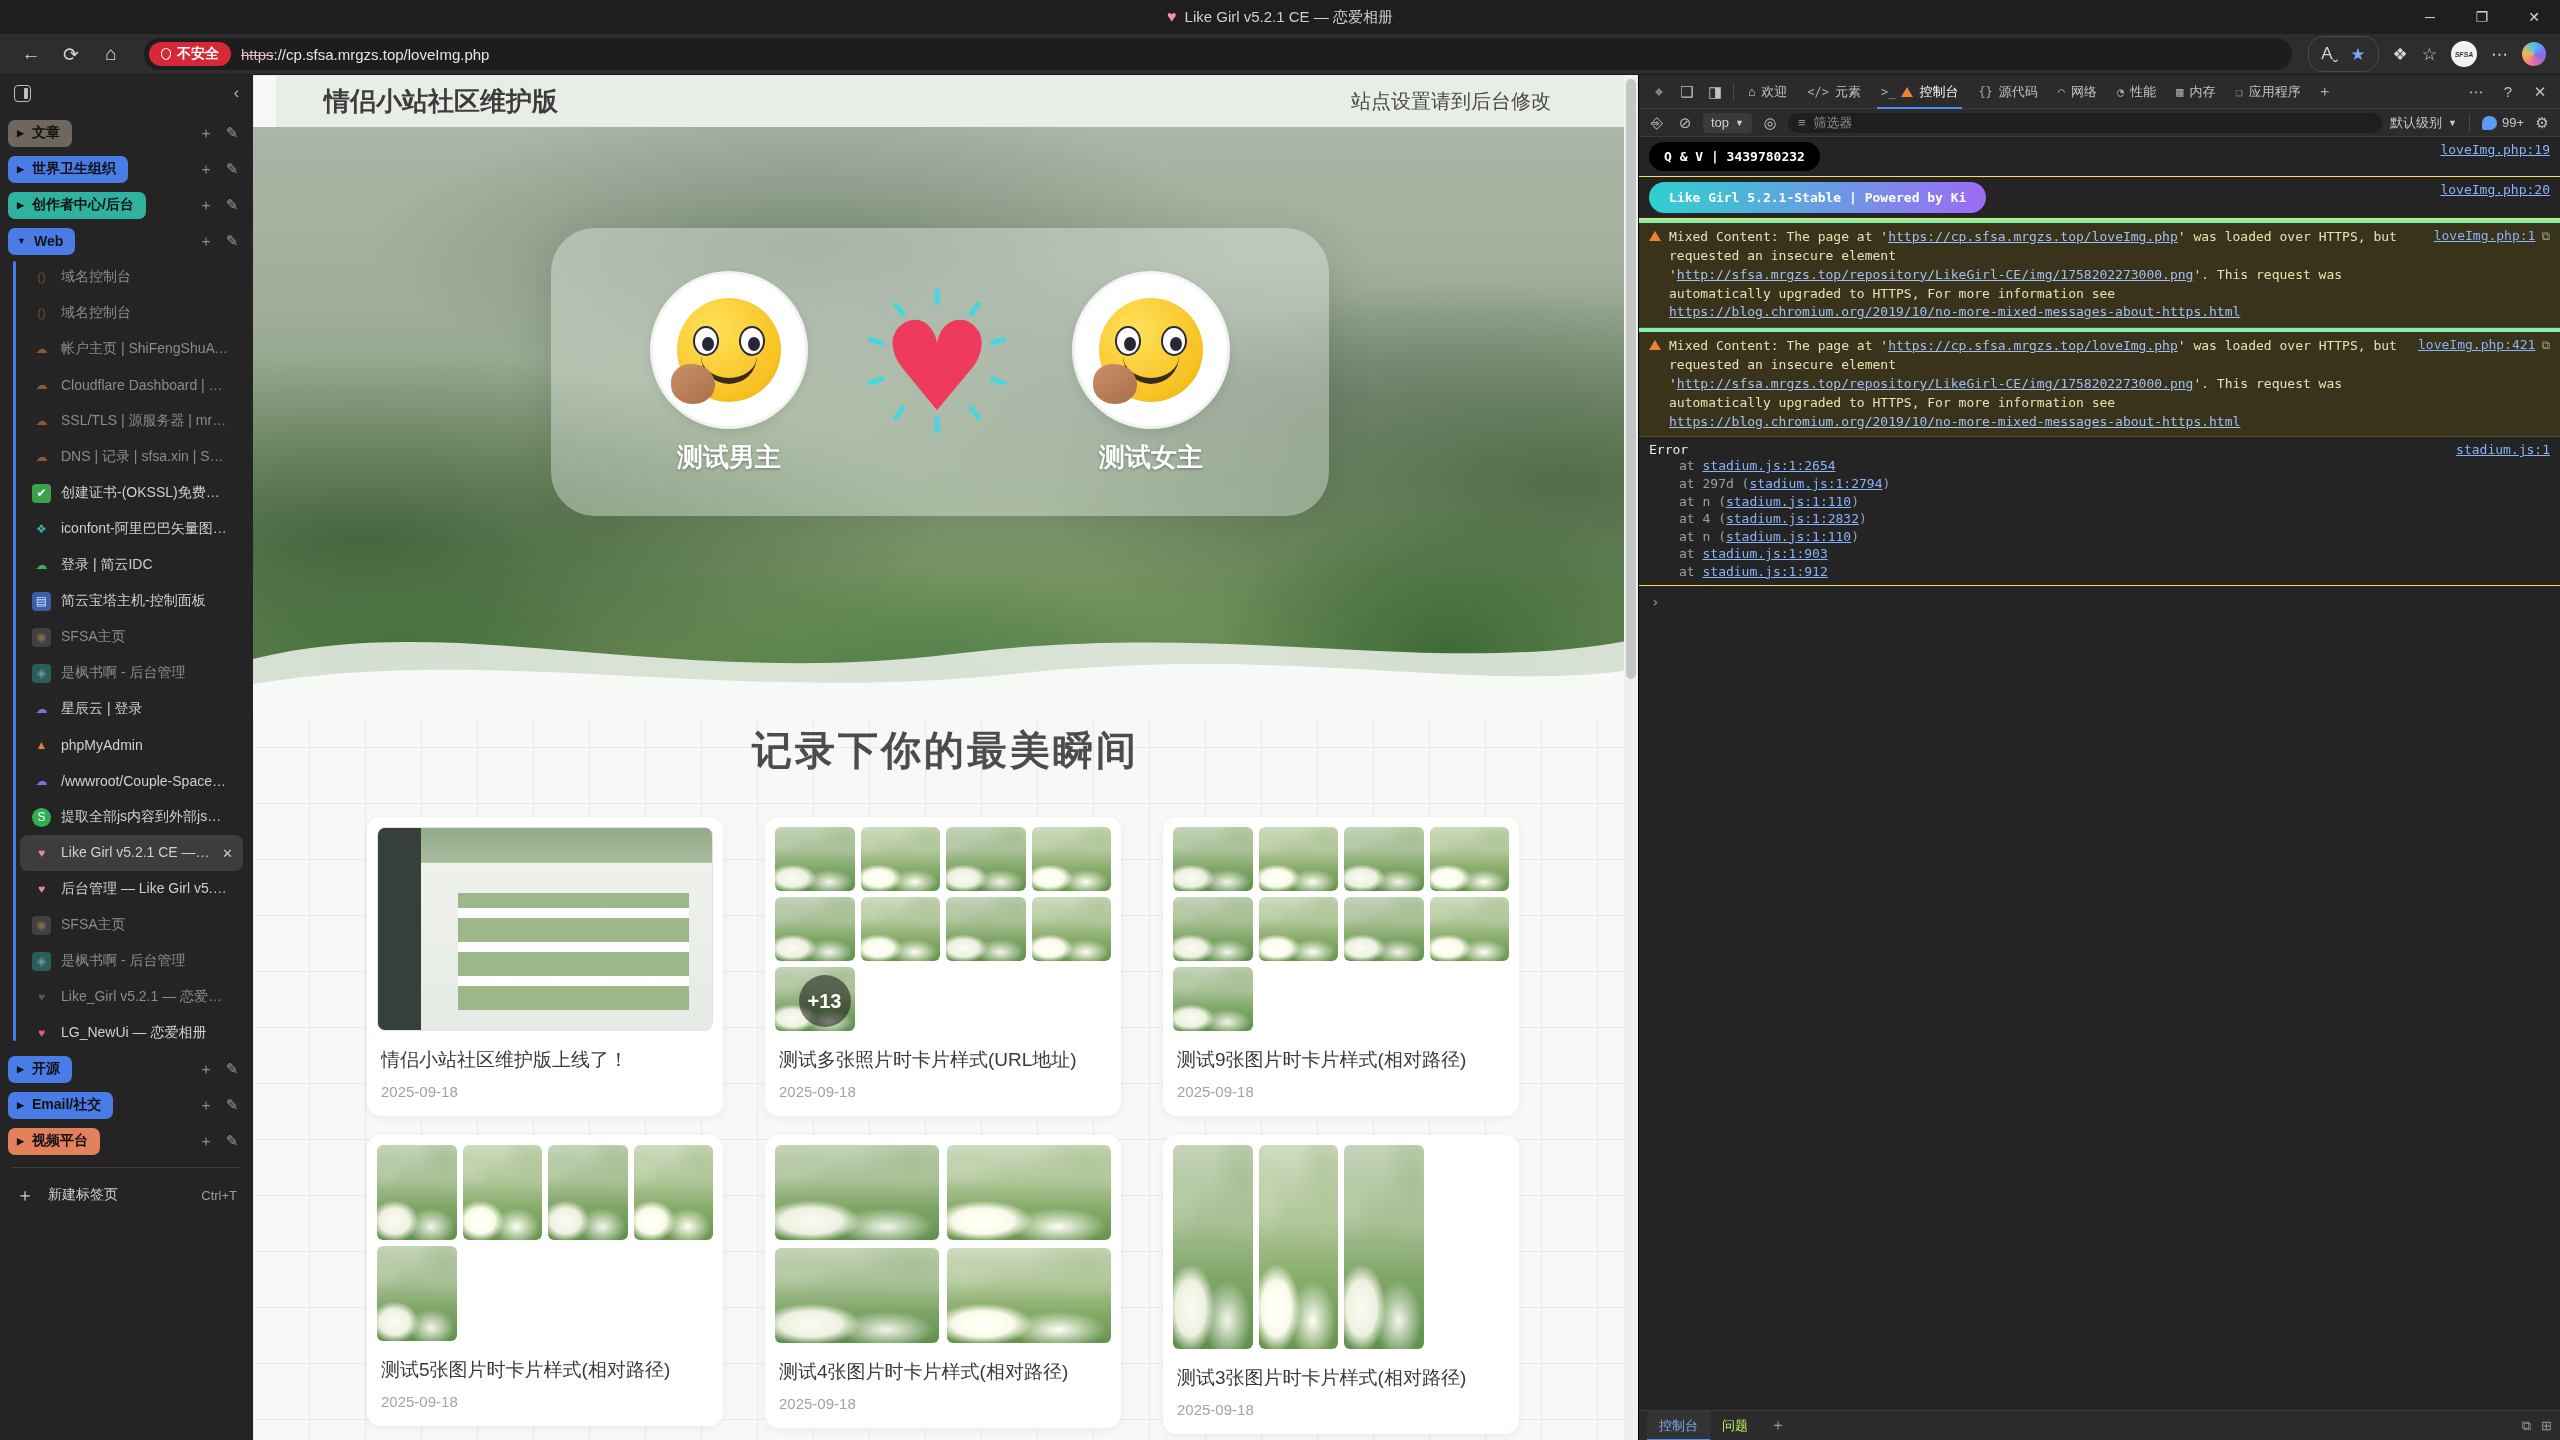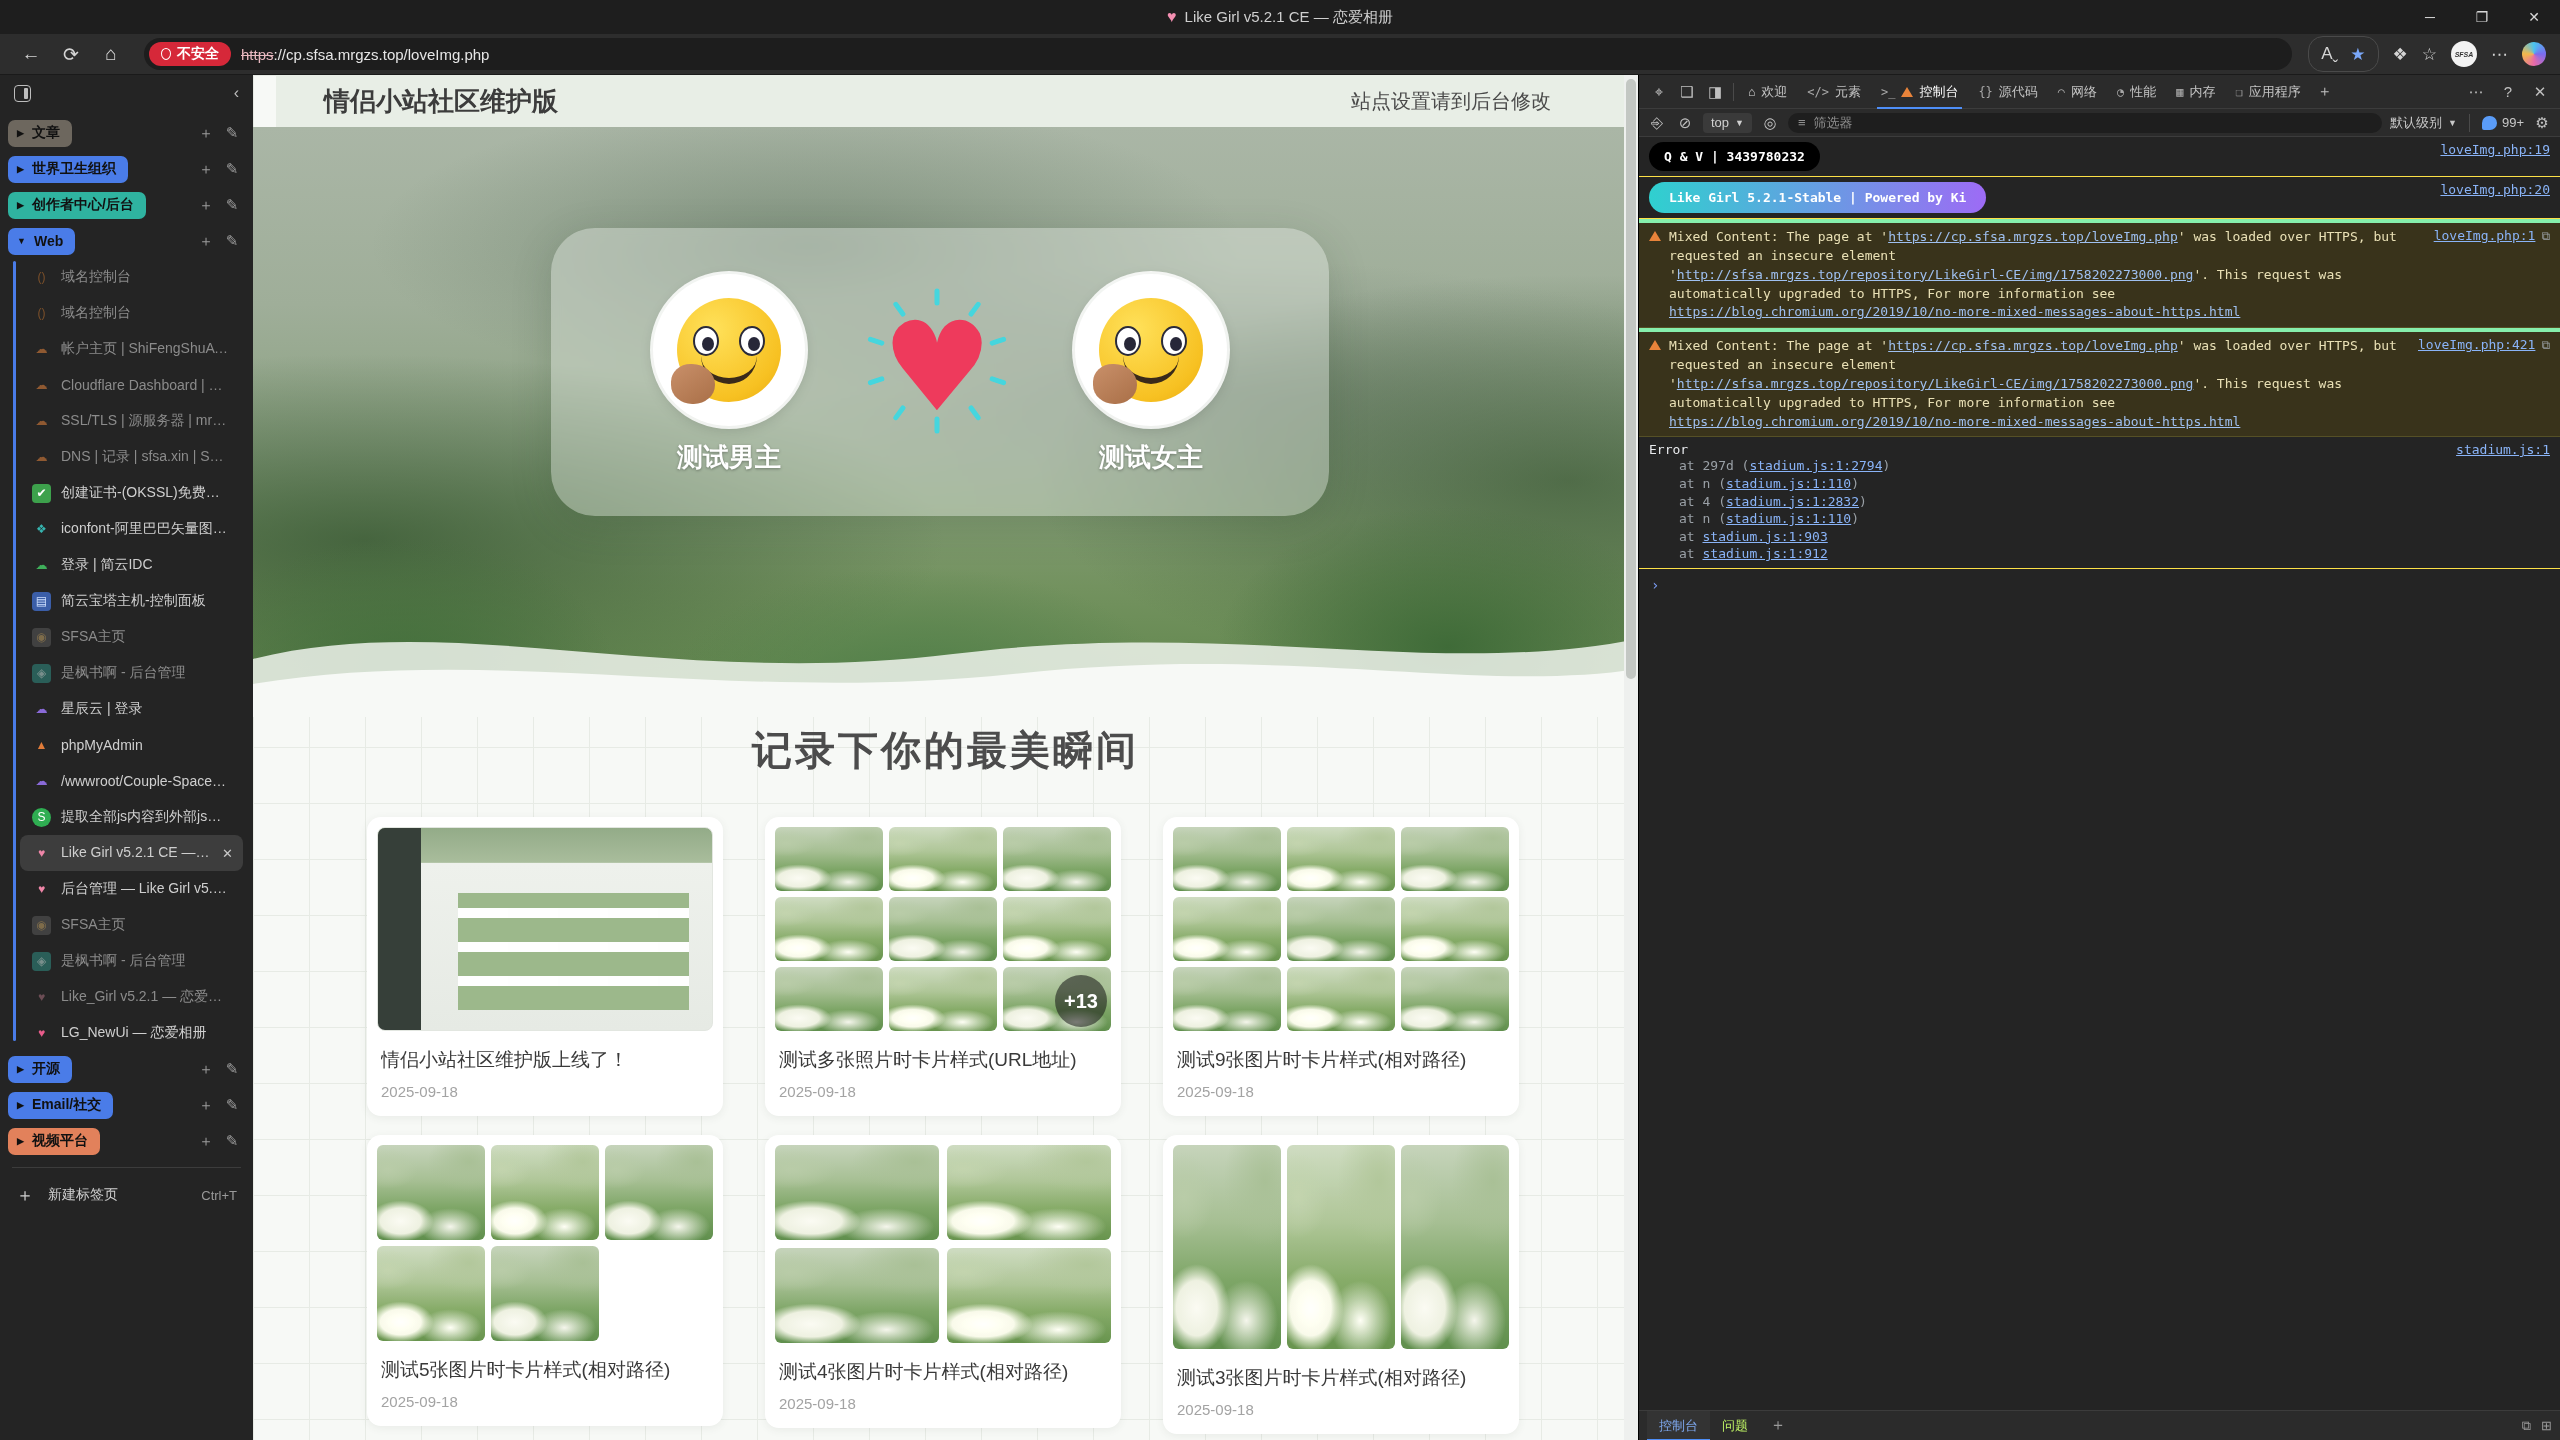"at stadium.js:1:2654" div.stack { html: none -> <div> at <a>stadium.js:1:2654</a></div> }
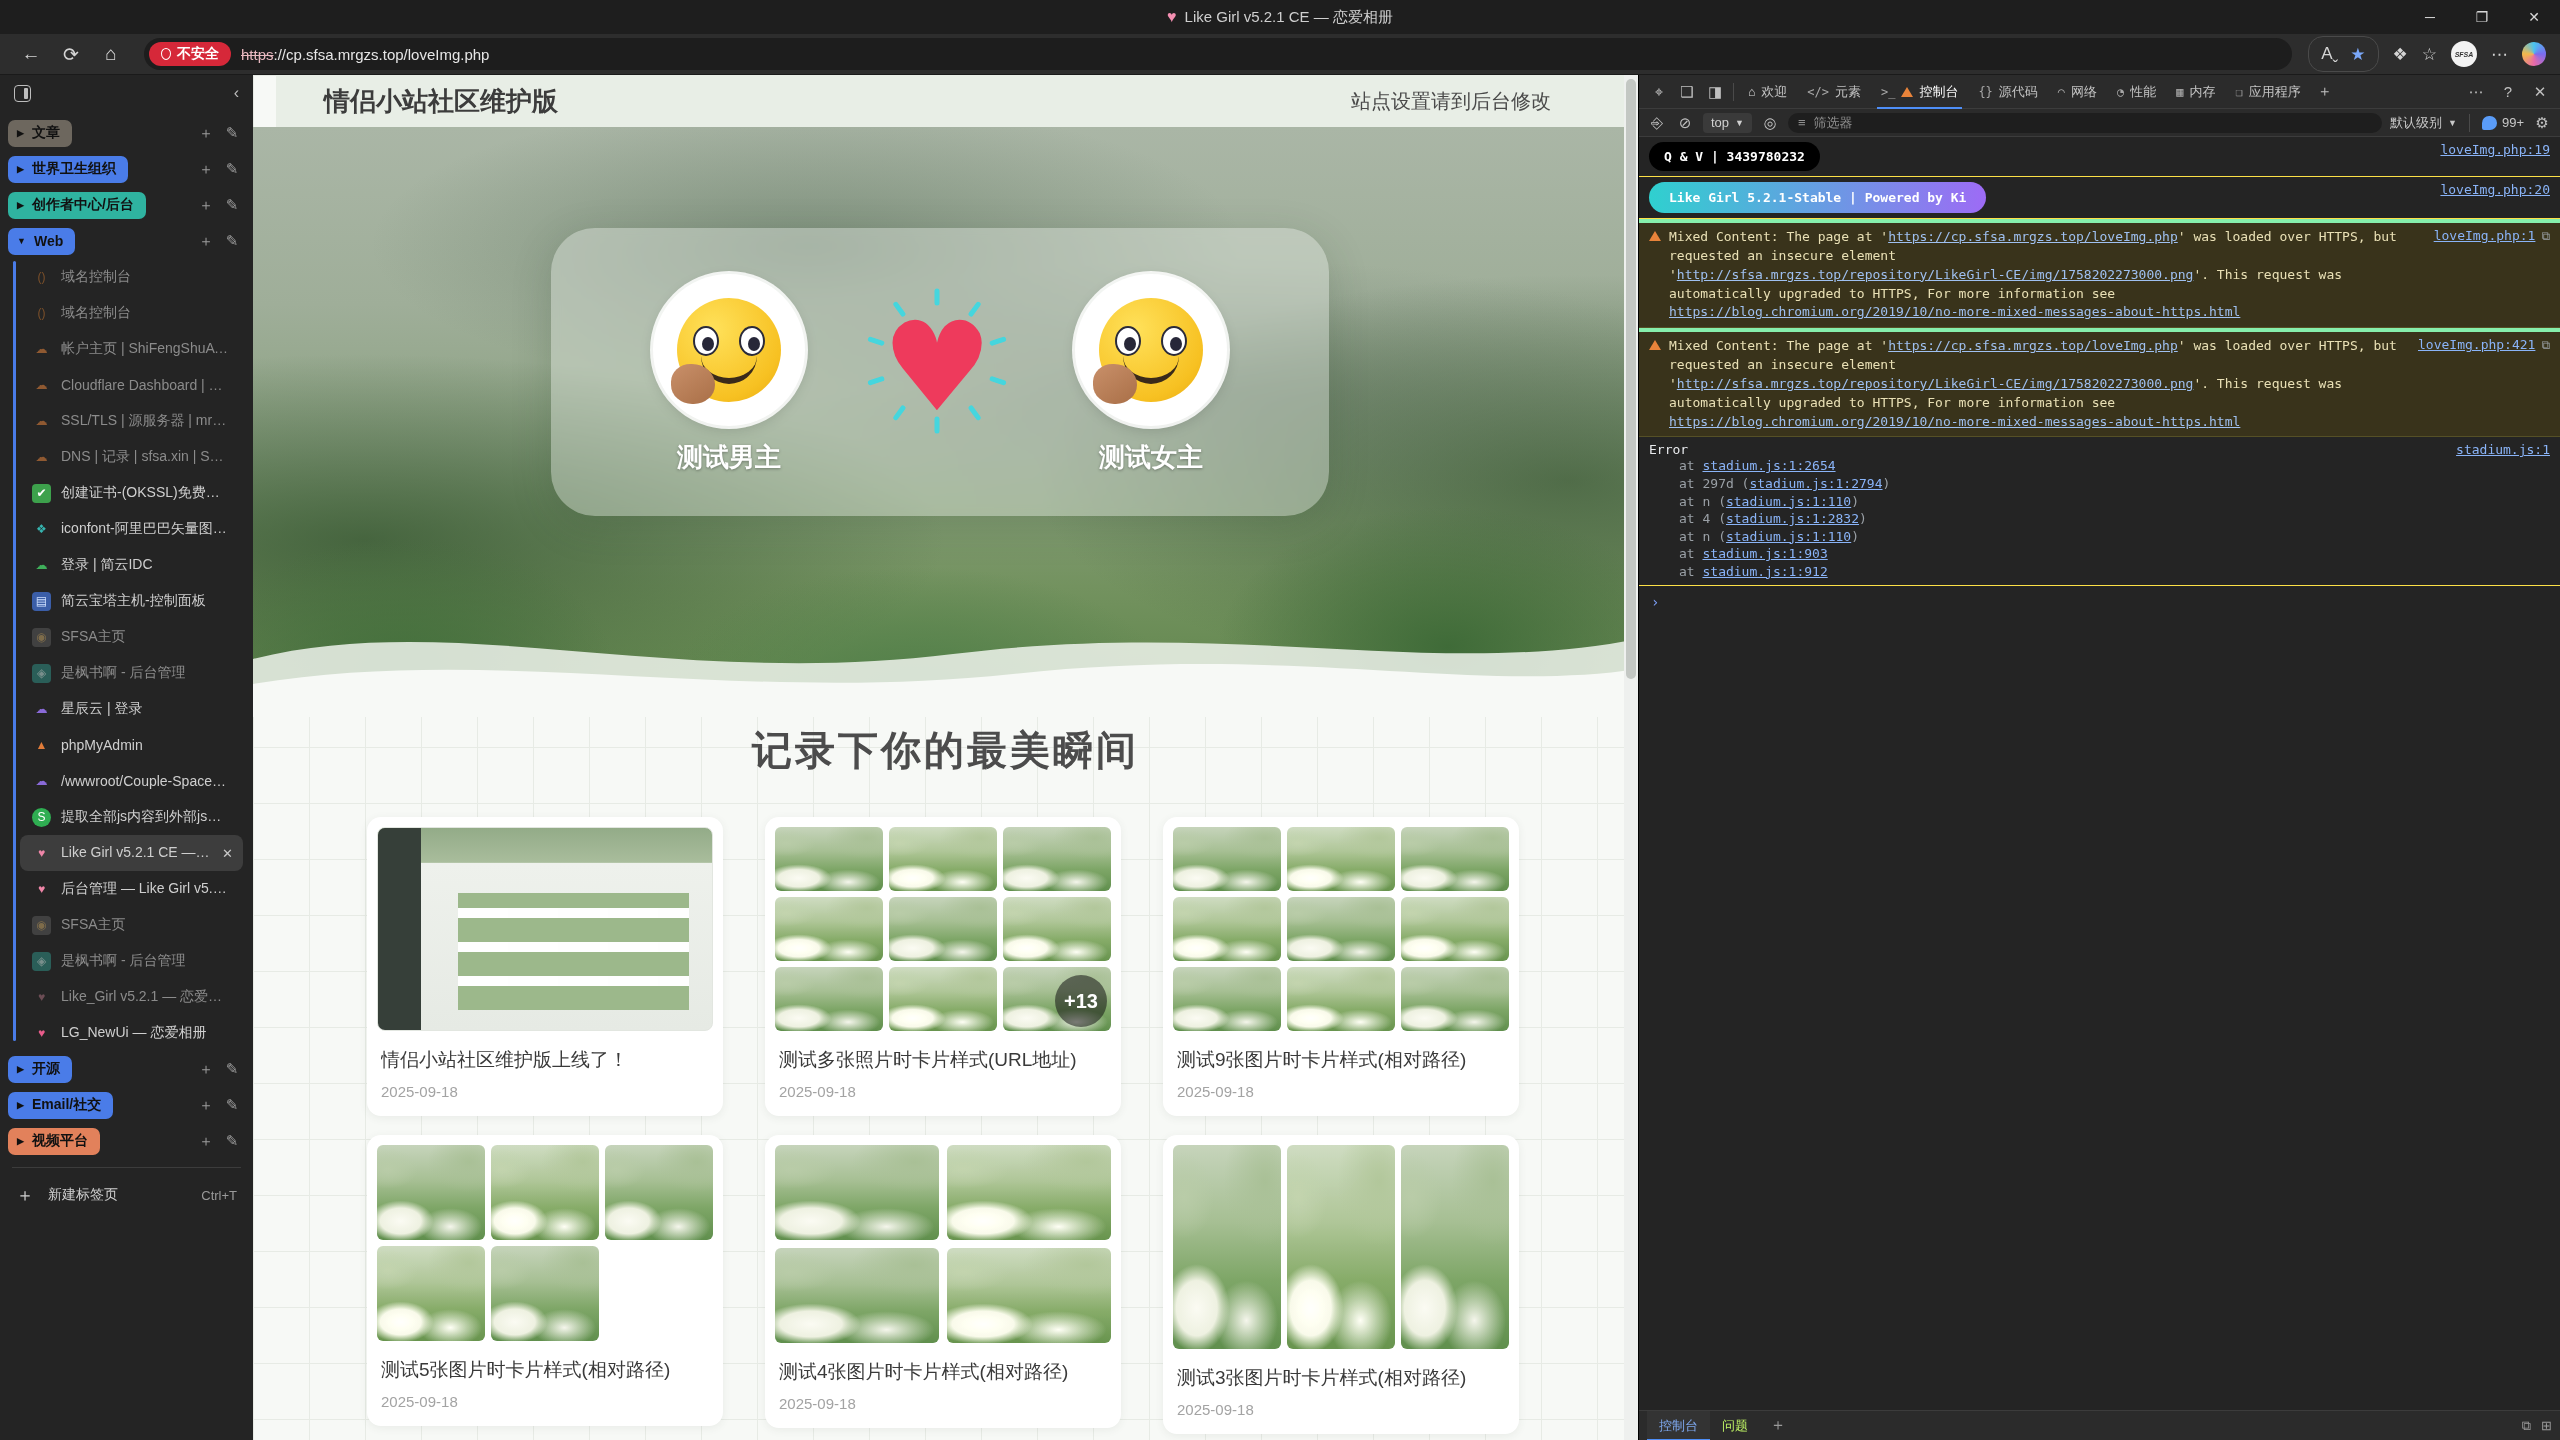"+13" .grid3 { grid-template-columns: repeat(3,1fr) -> repeat(4,1fr) }
